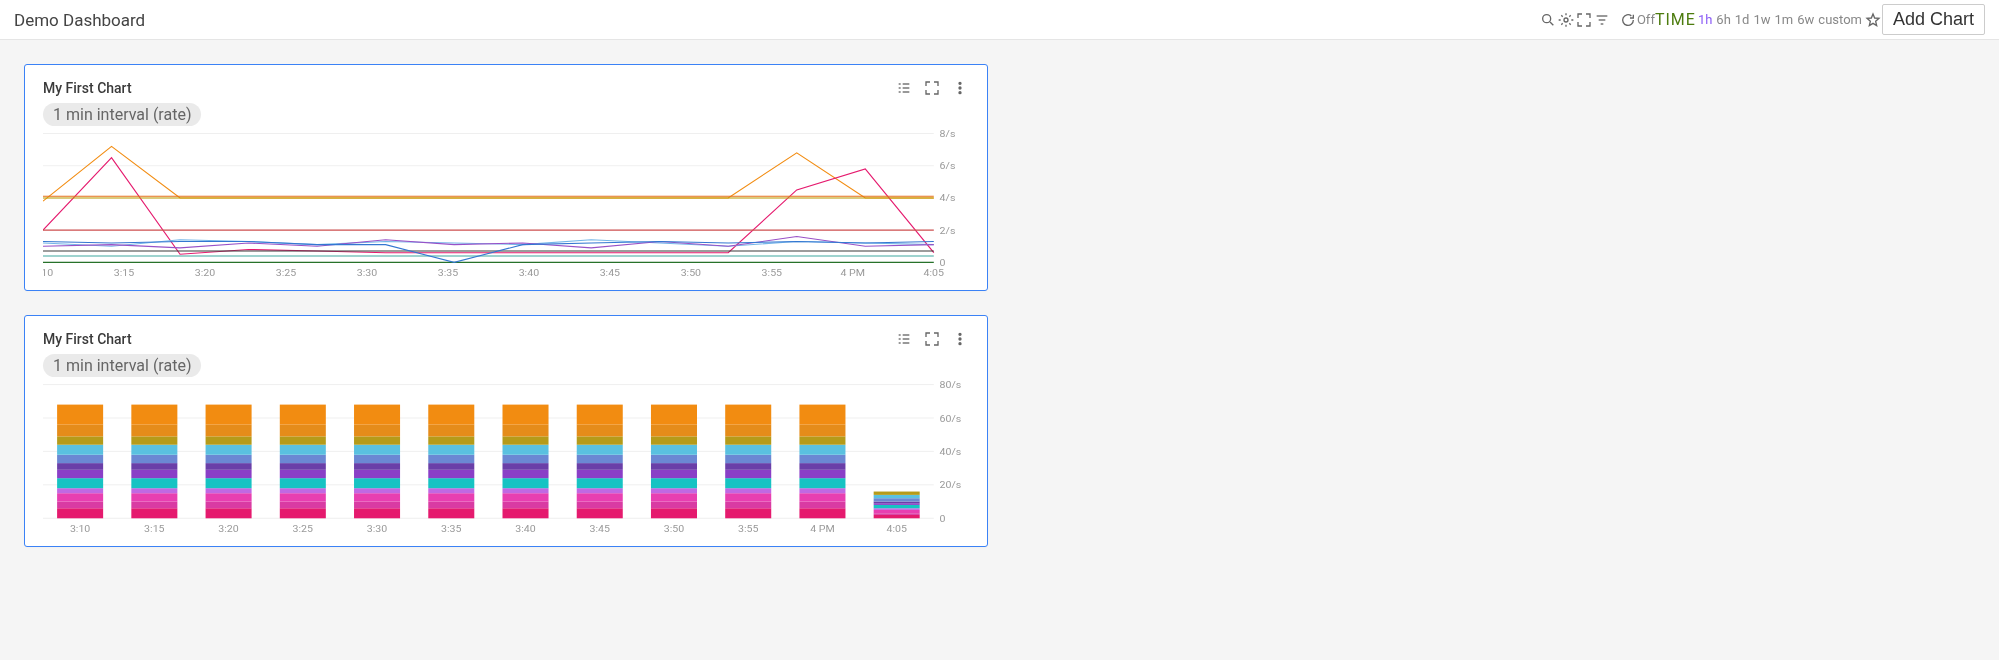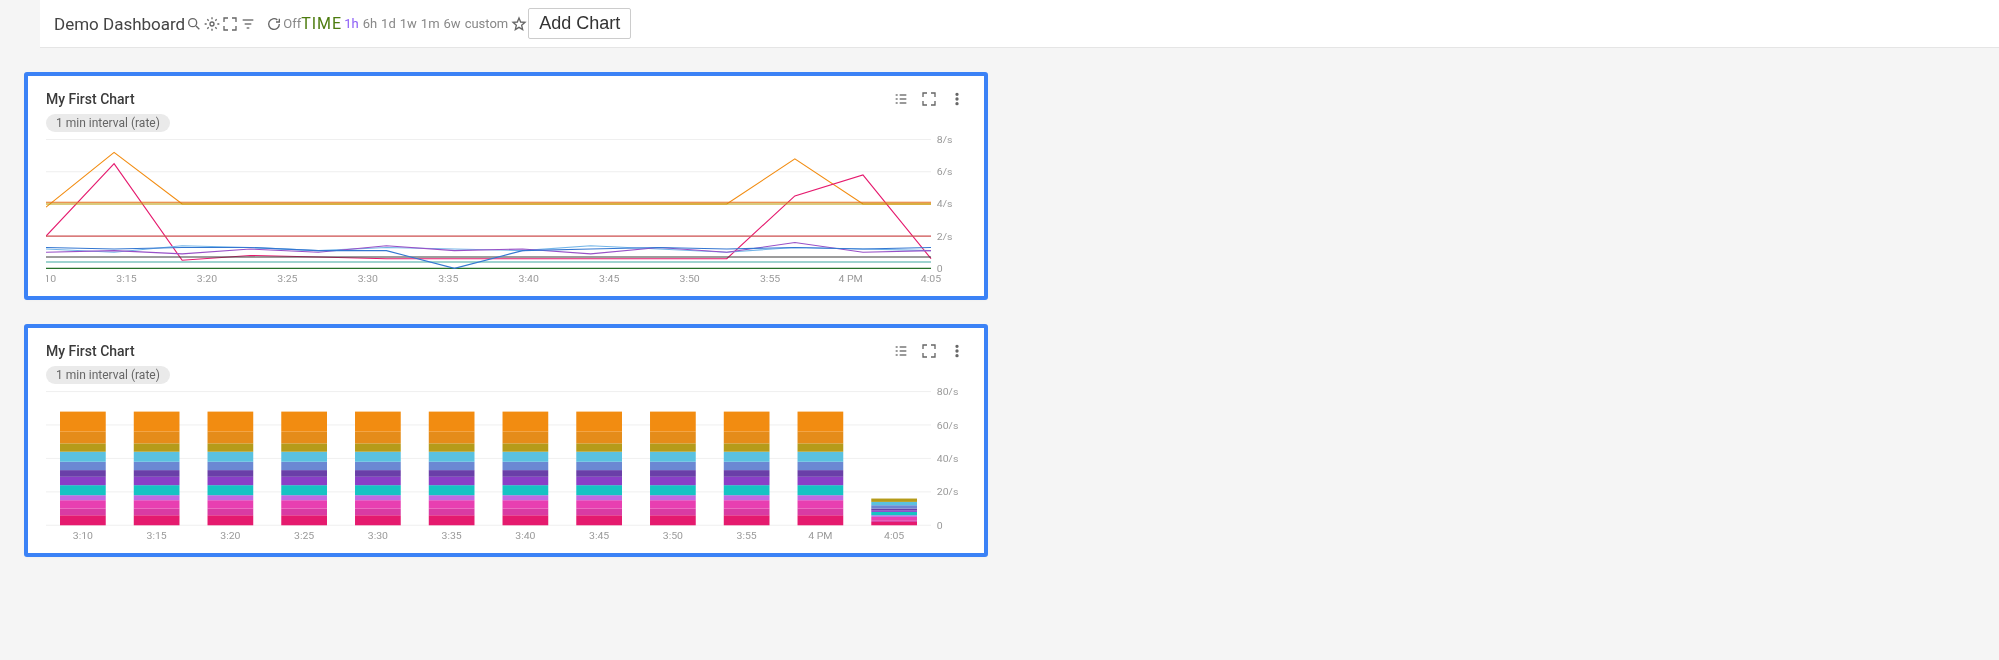"Demo Dashboard" .topbar { height: 48px -> 40px; justify-content: flex-start -> space-between; margin-left: 40px -> none }
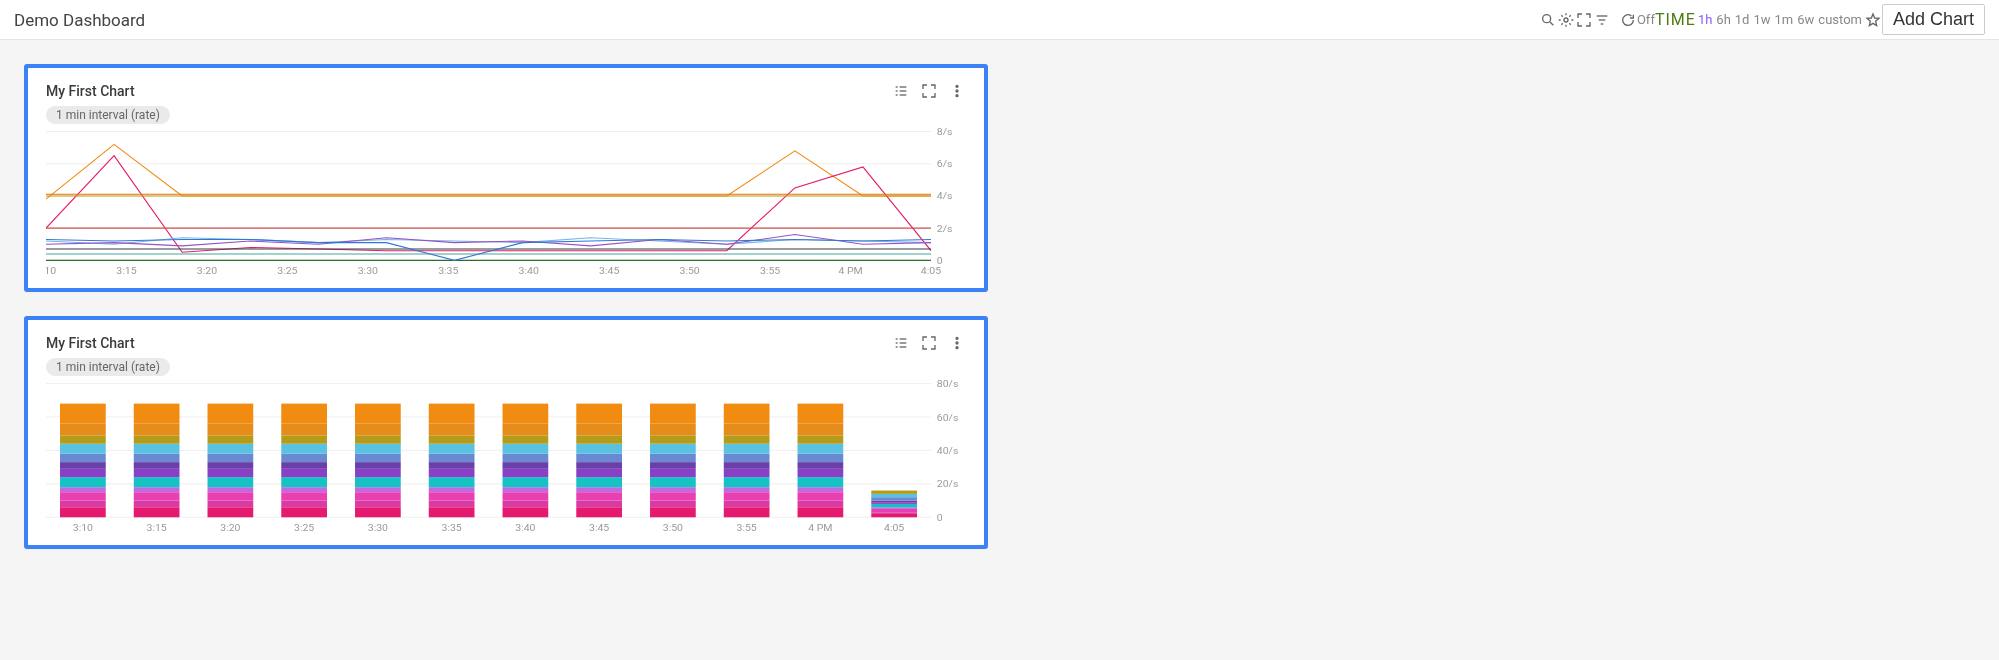"My First Chart" .card { border: 4px solid #3b82f6 -> 1px solid #3b82f6 }
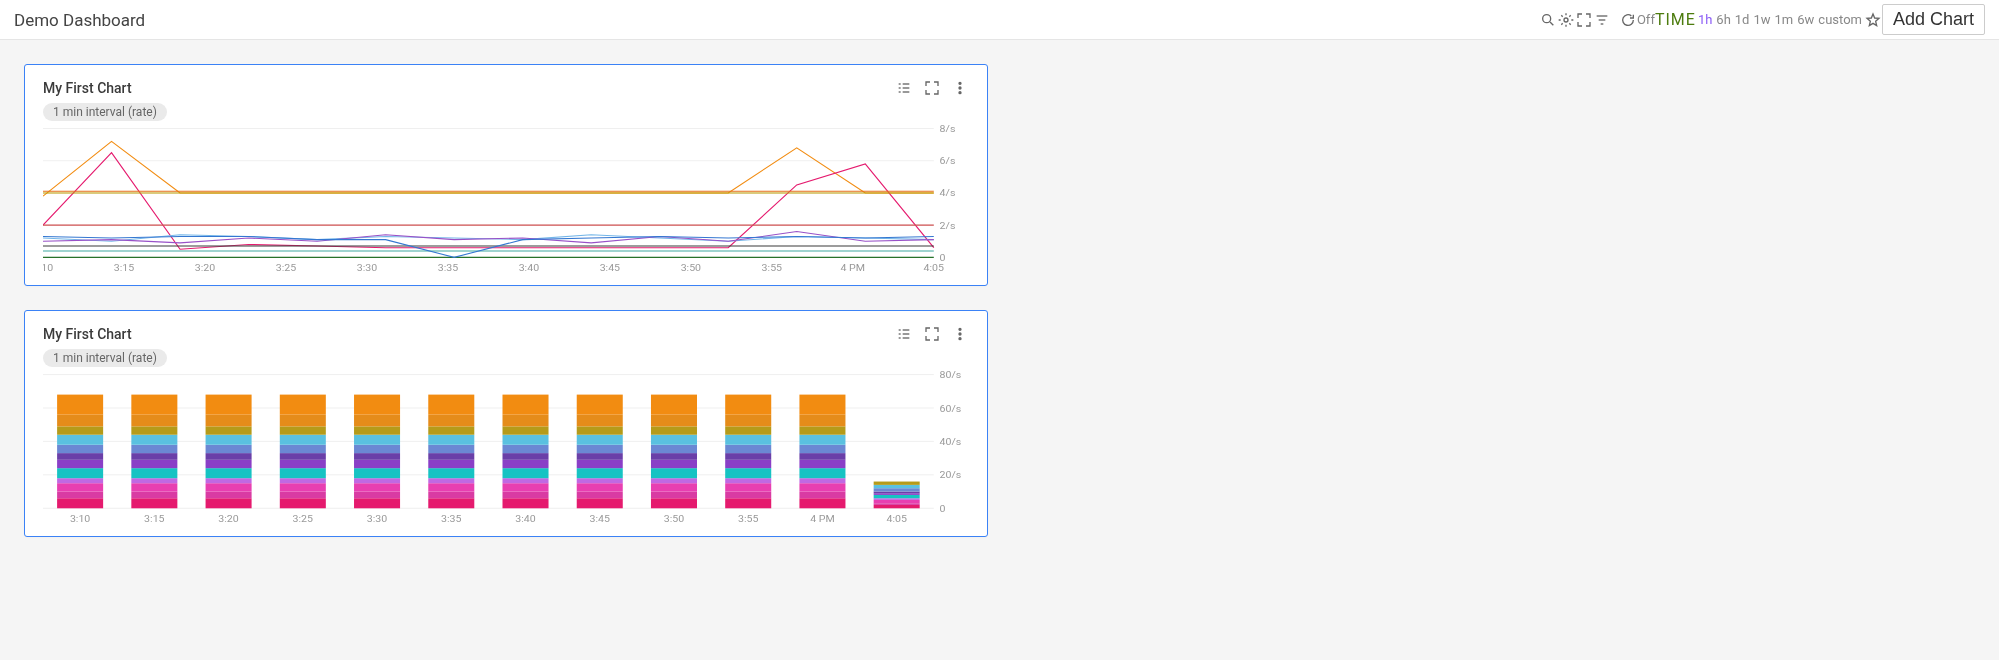"1 min interval (rate)" .pill { font-size: 12px -> 16px }
